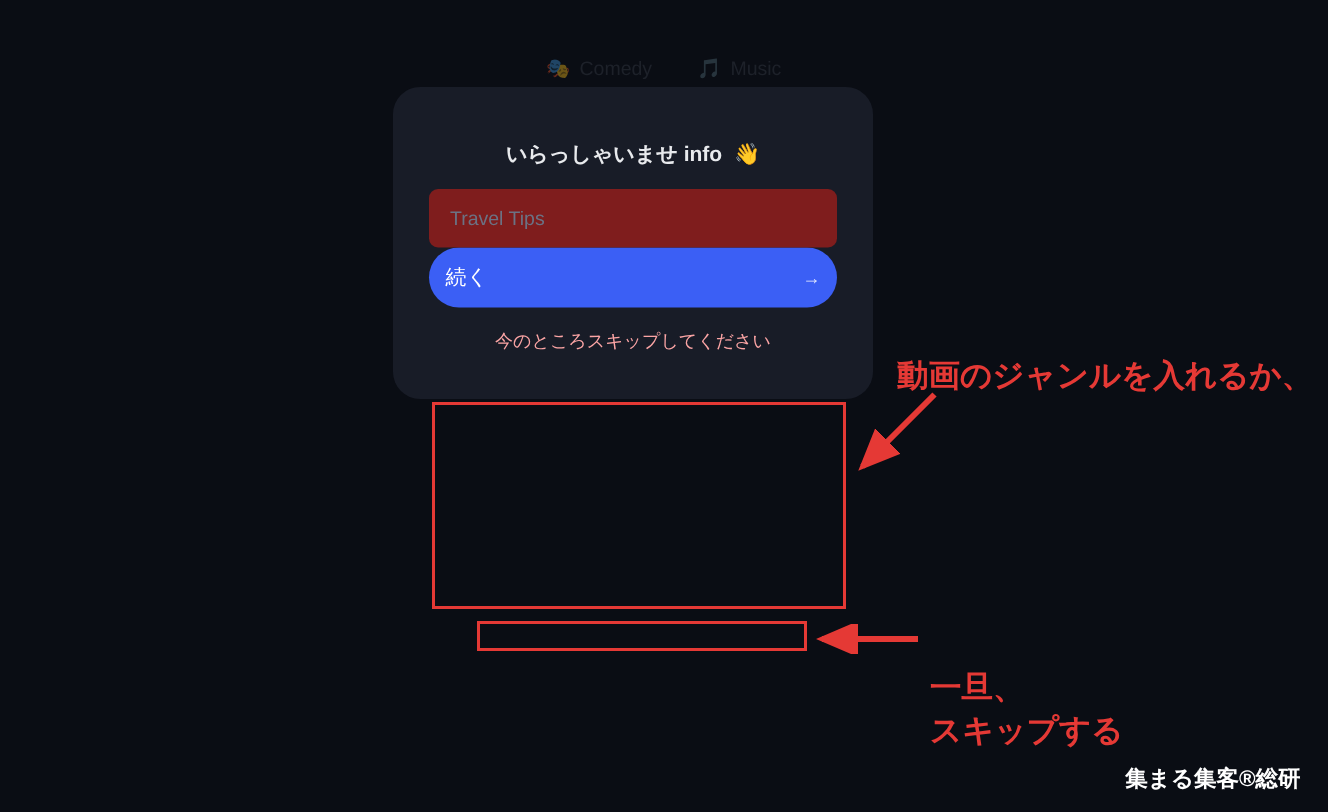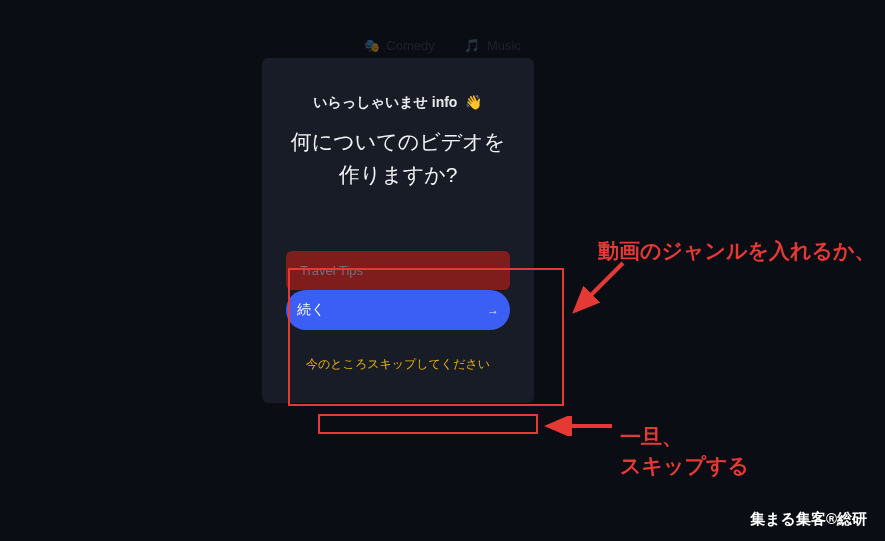"いらっしゃいませ info 👋" .modal { border-radius: 6px -> 18px; width: 272px -> 320px }
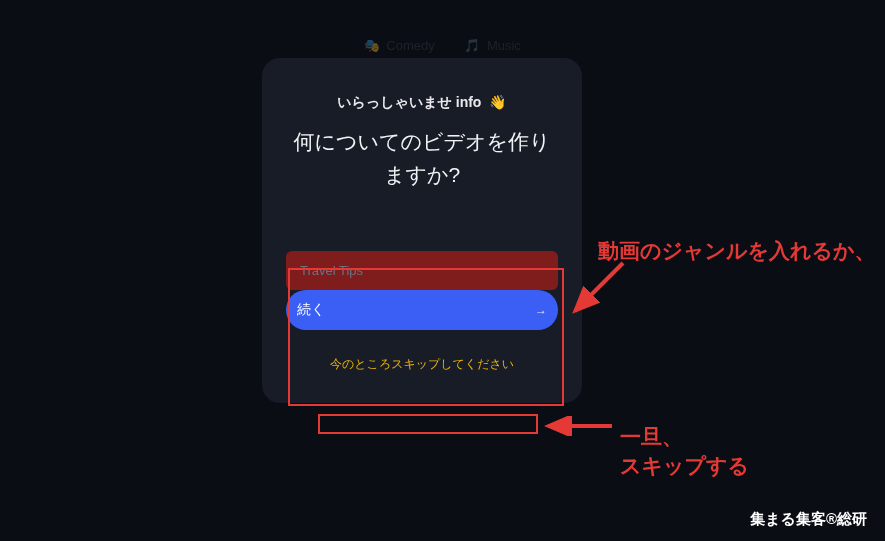"何についてのビデオを作りますか?" div.question { html: <div>何についてのビデオを作りますか?</div> -> none }
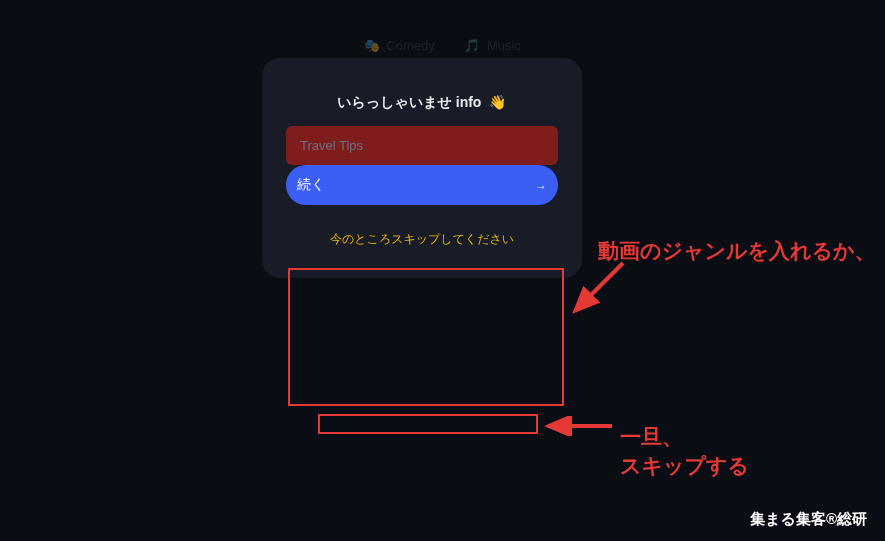"今のところスキップしてください" .skip-link { color: #eab308 -> #fca5a5; margin-top: 26px -> 14px }
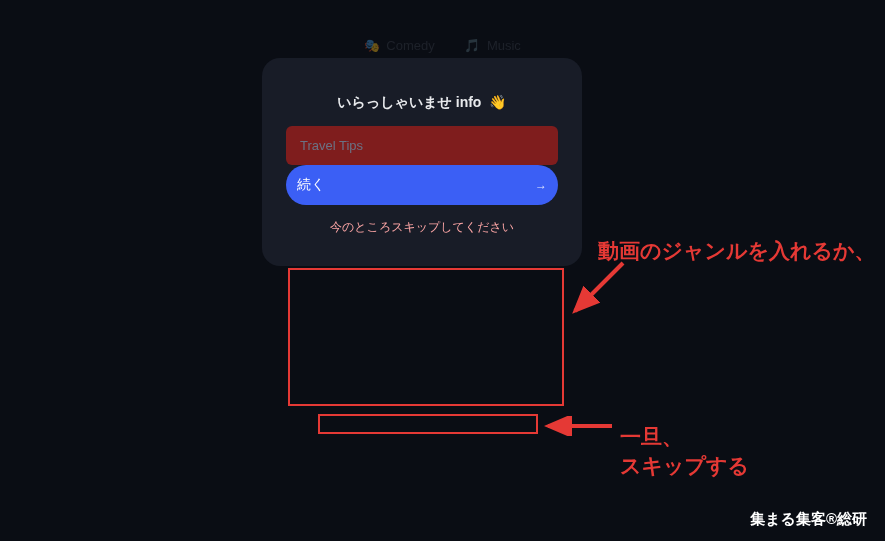"一旦、" .anno-2 { top: 386px -> 408px }
